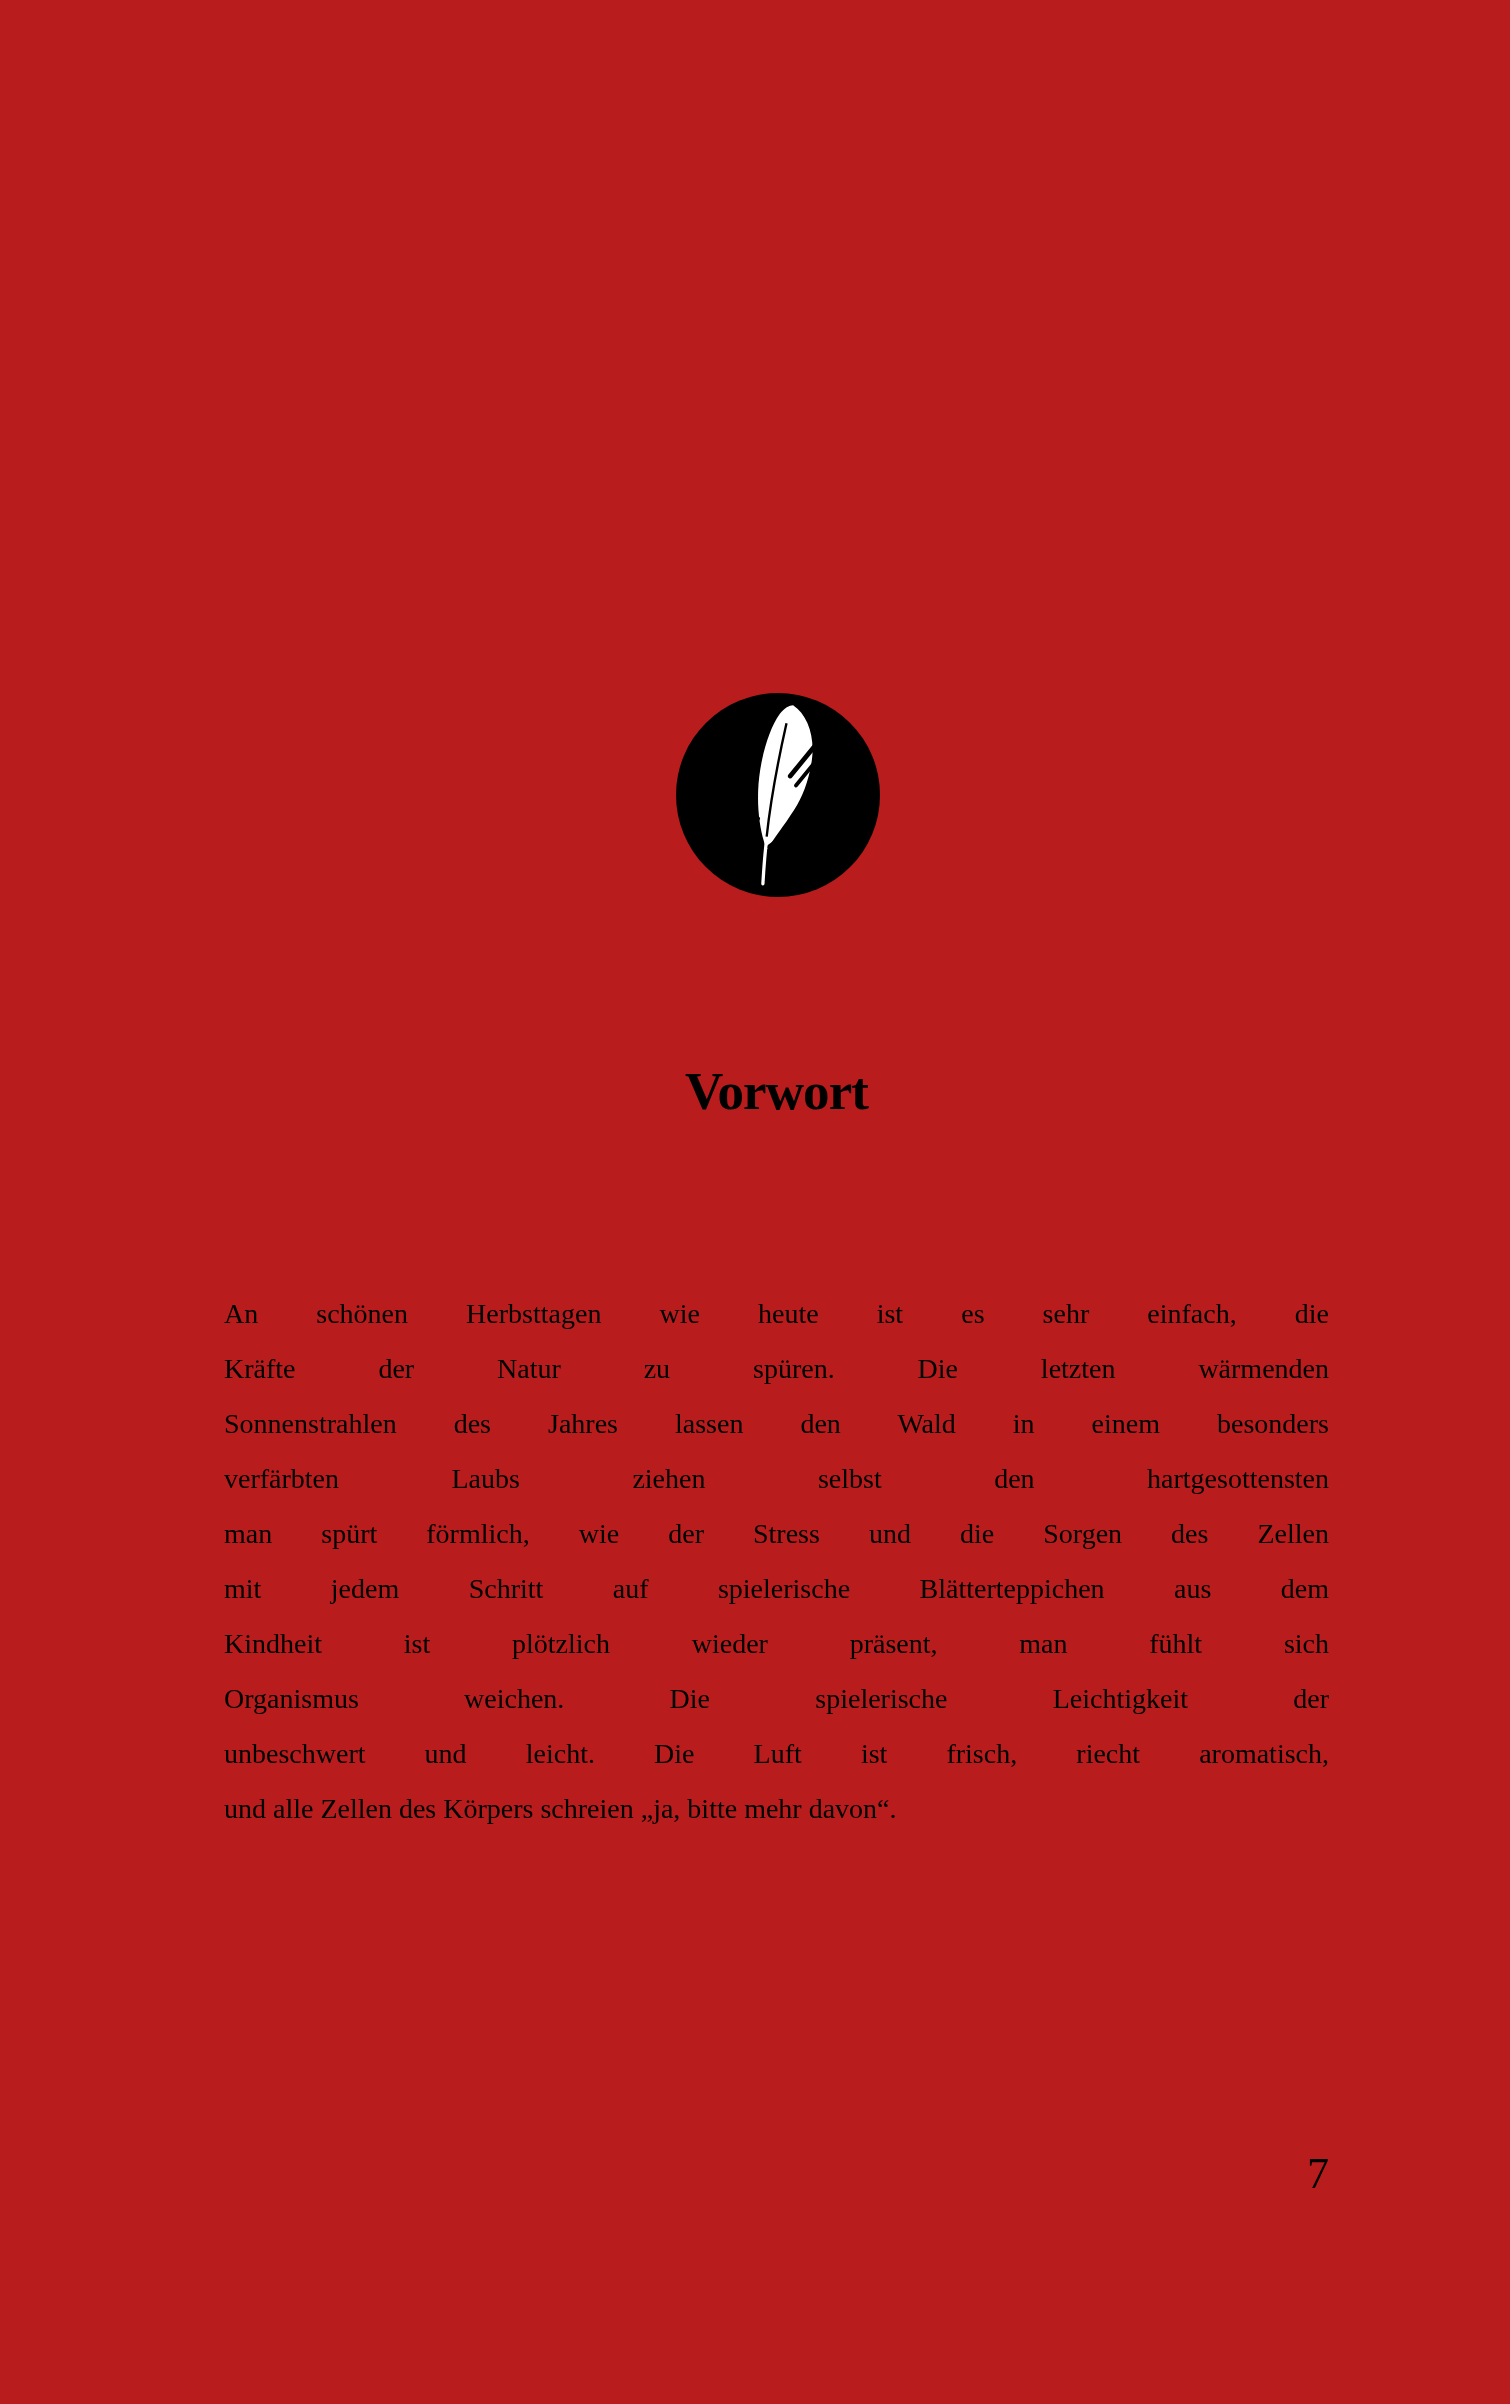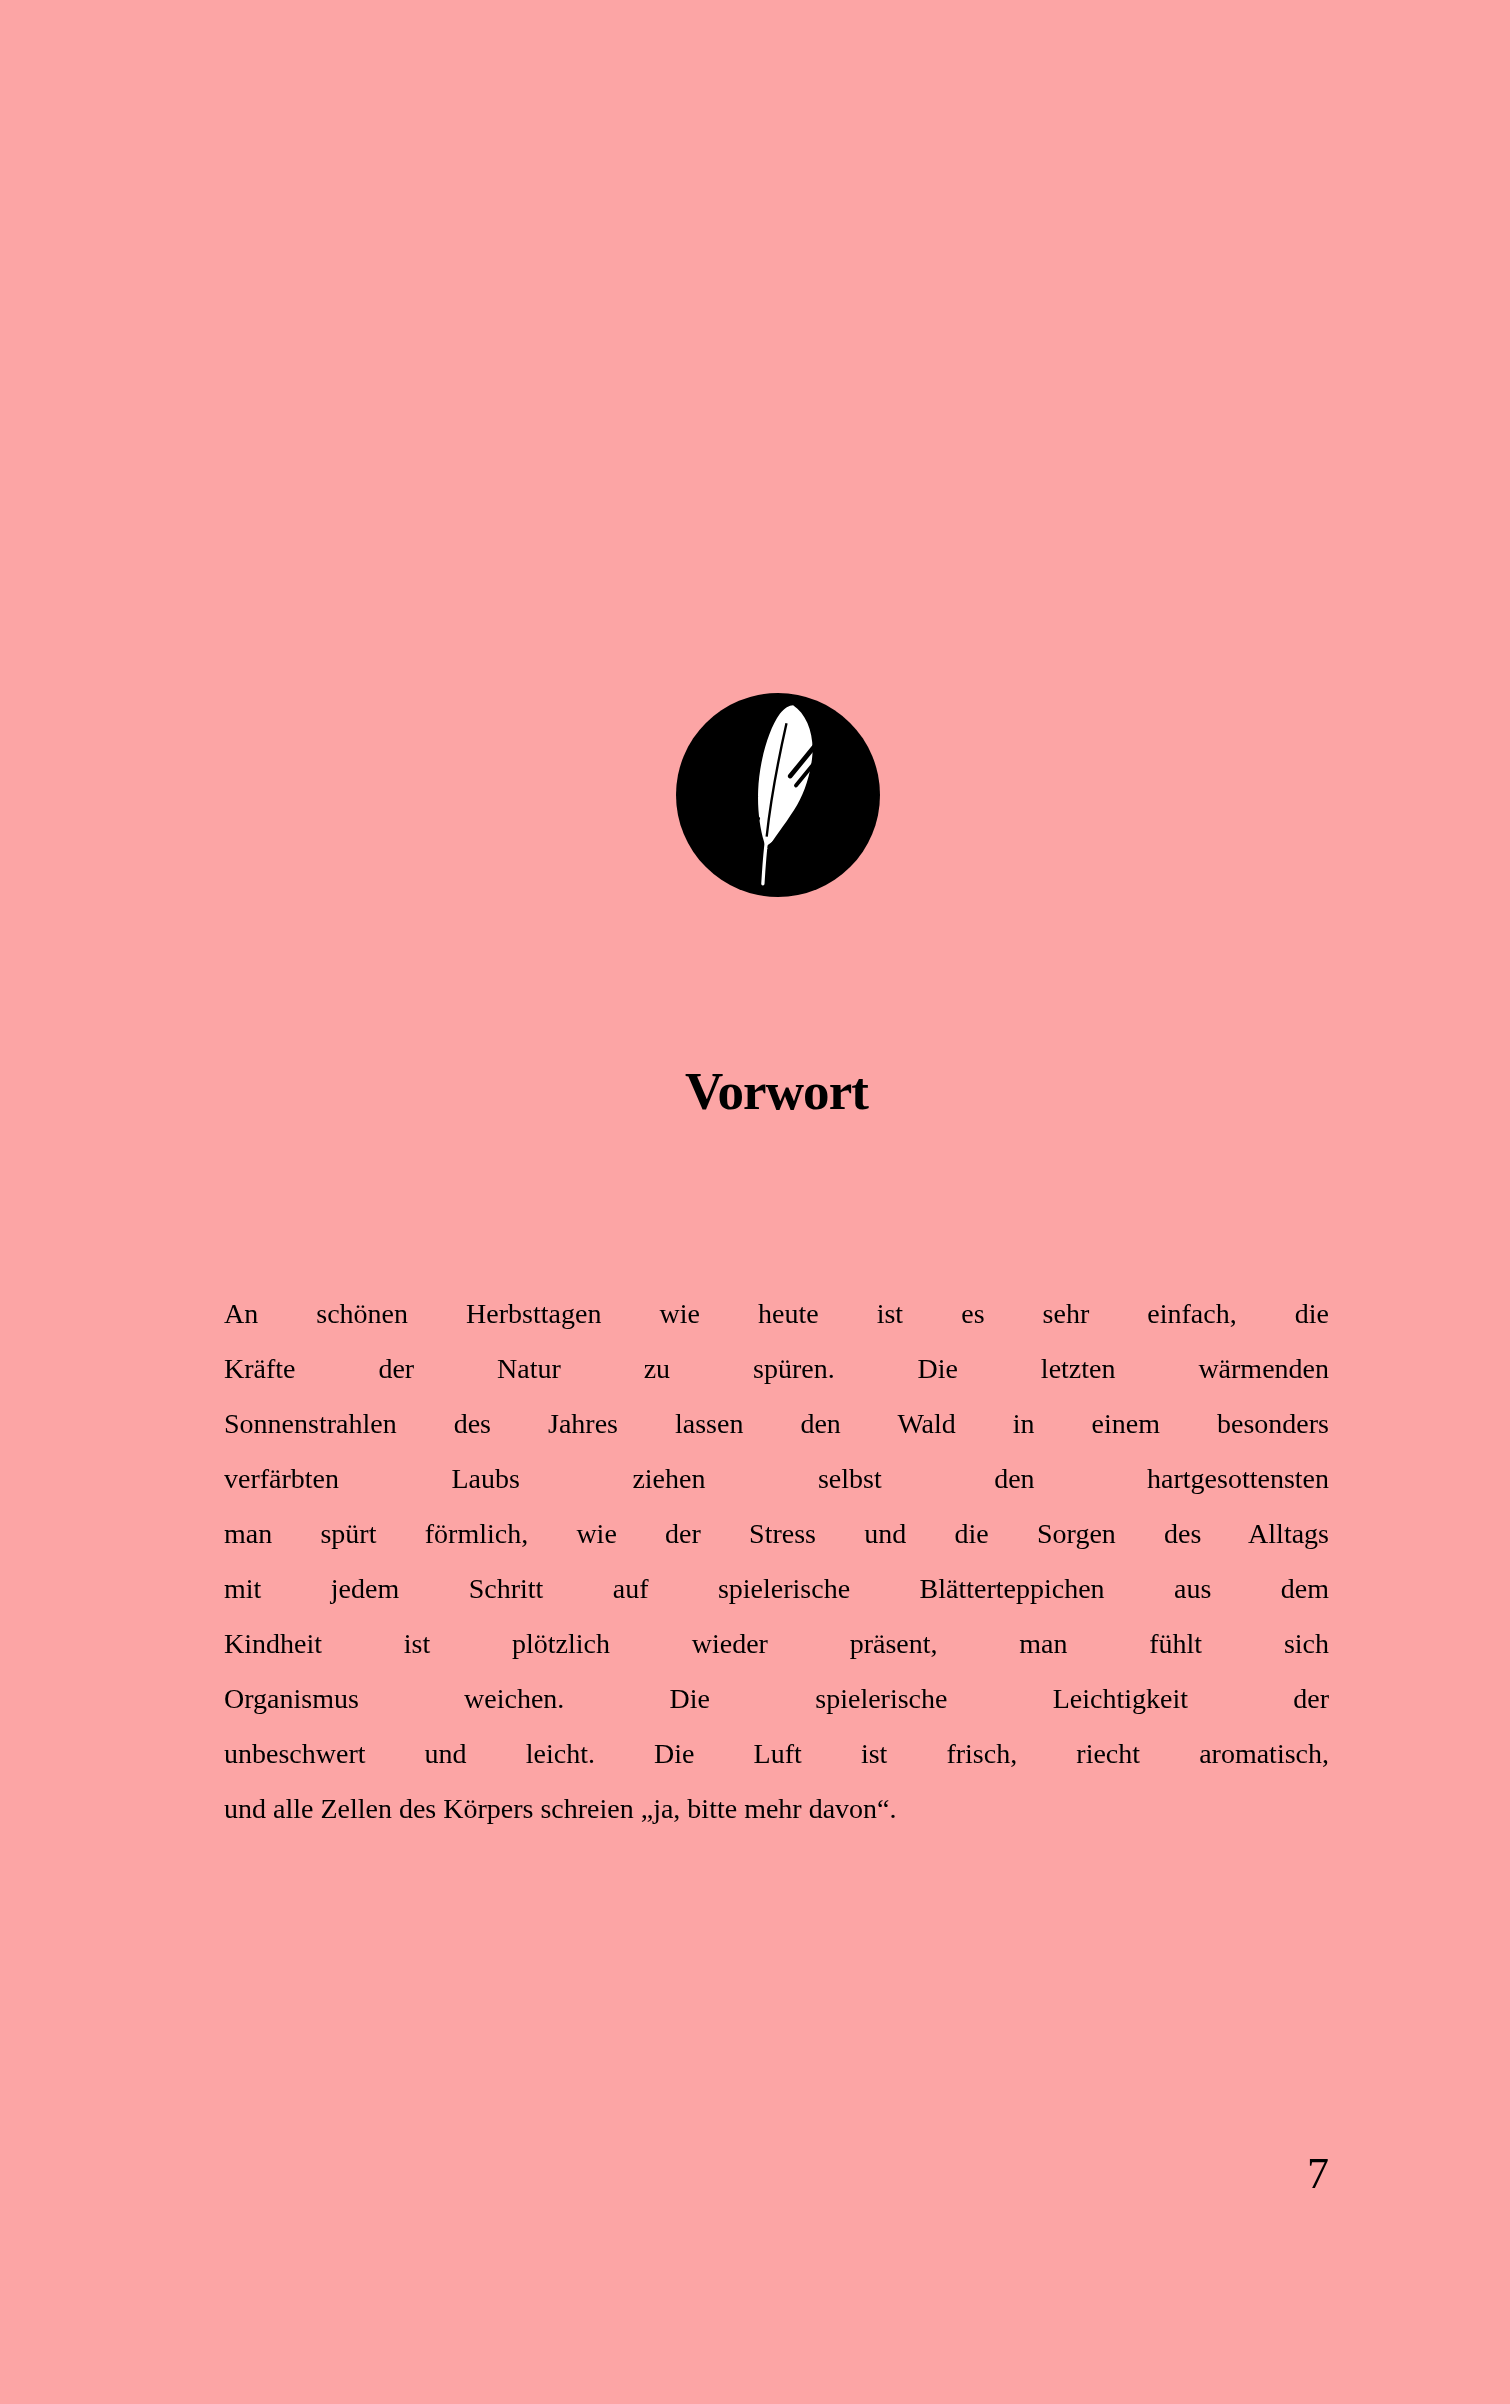"Vorwort" .page { background: #fca5a5 -> #b91c1c }
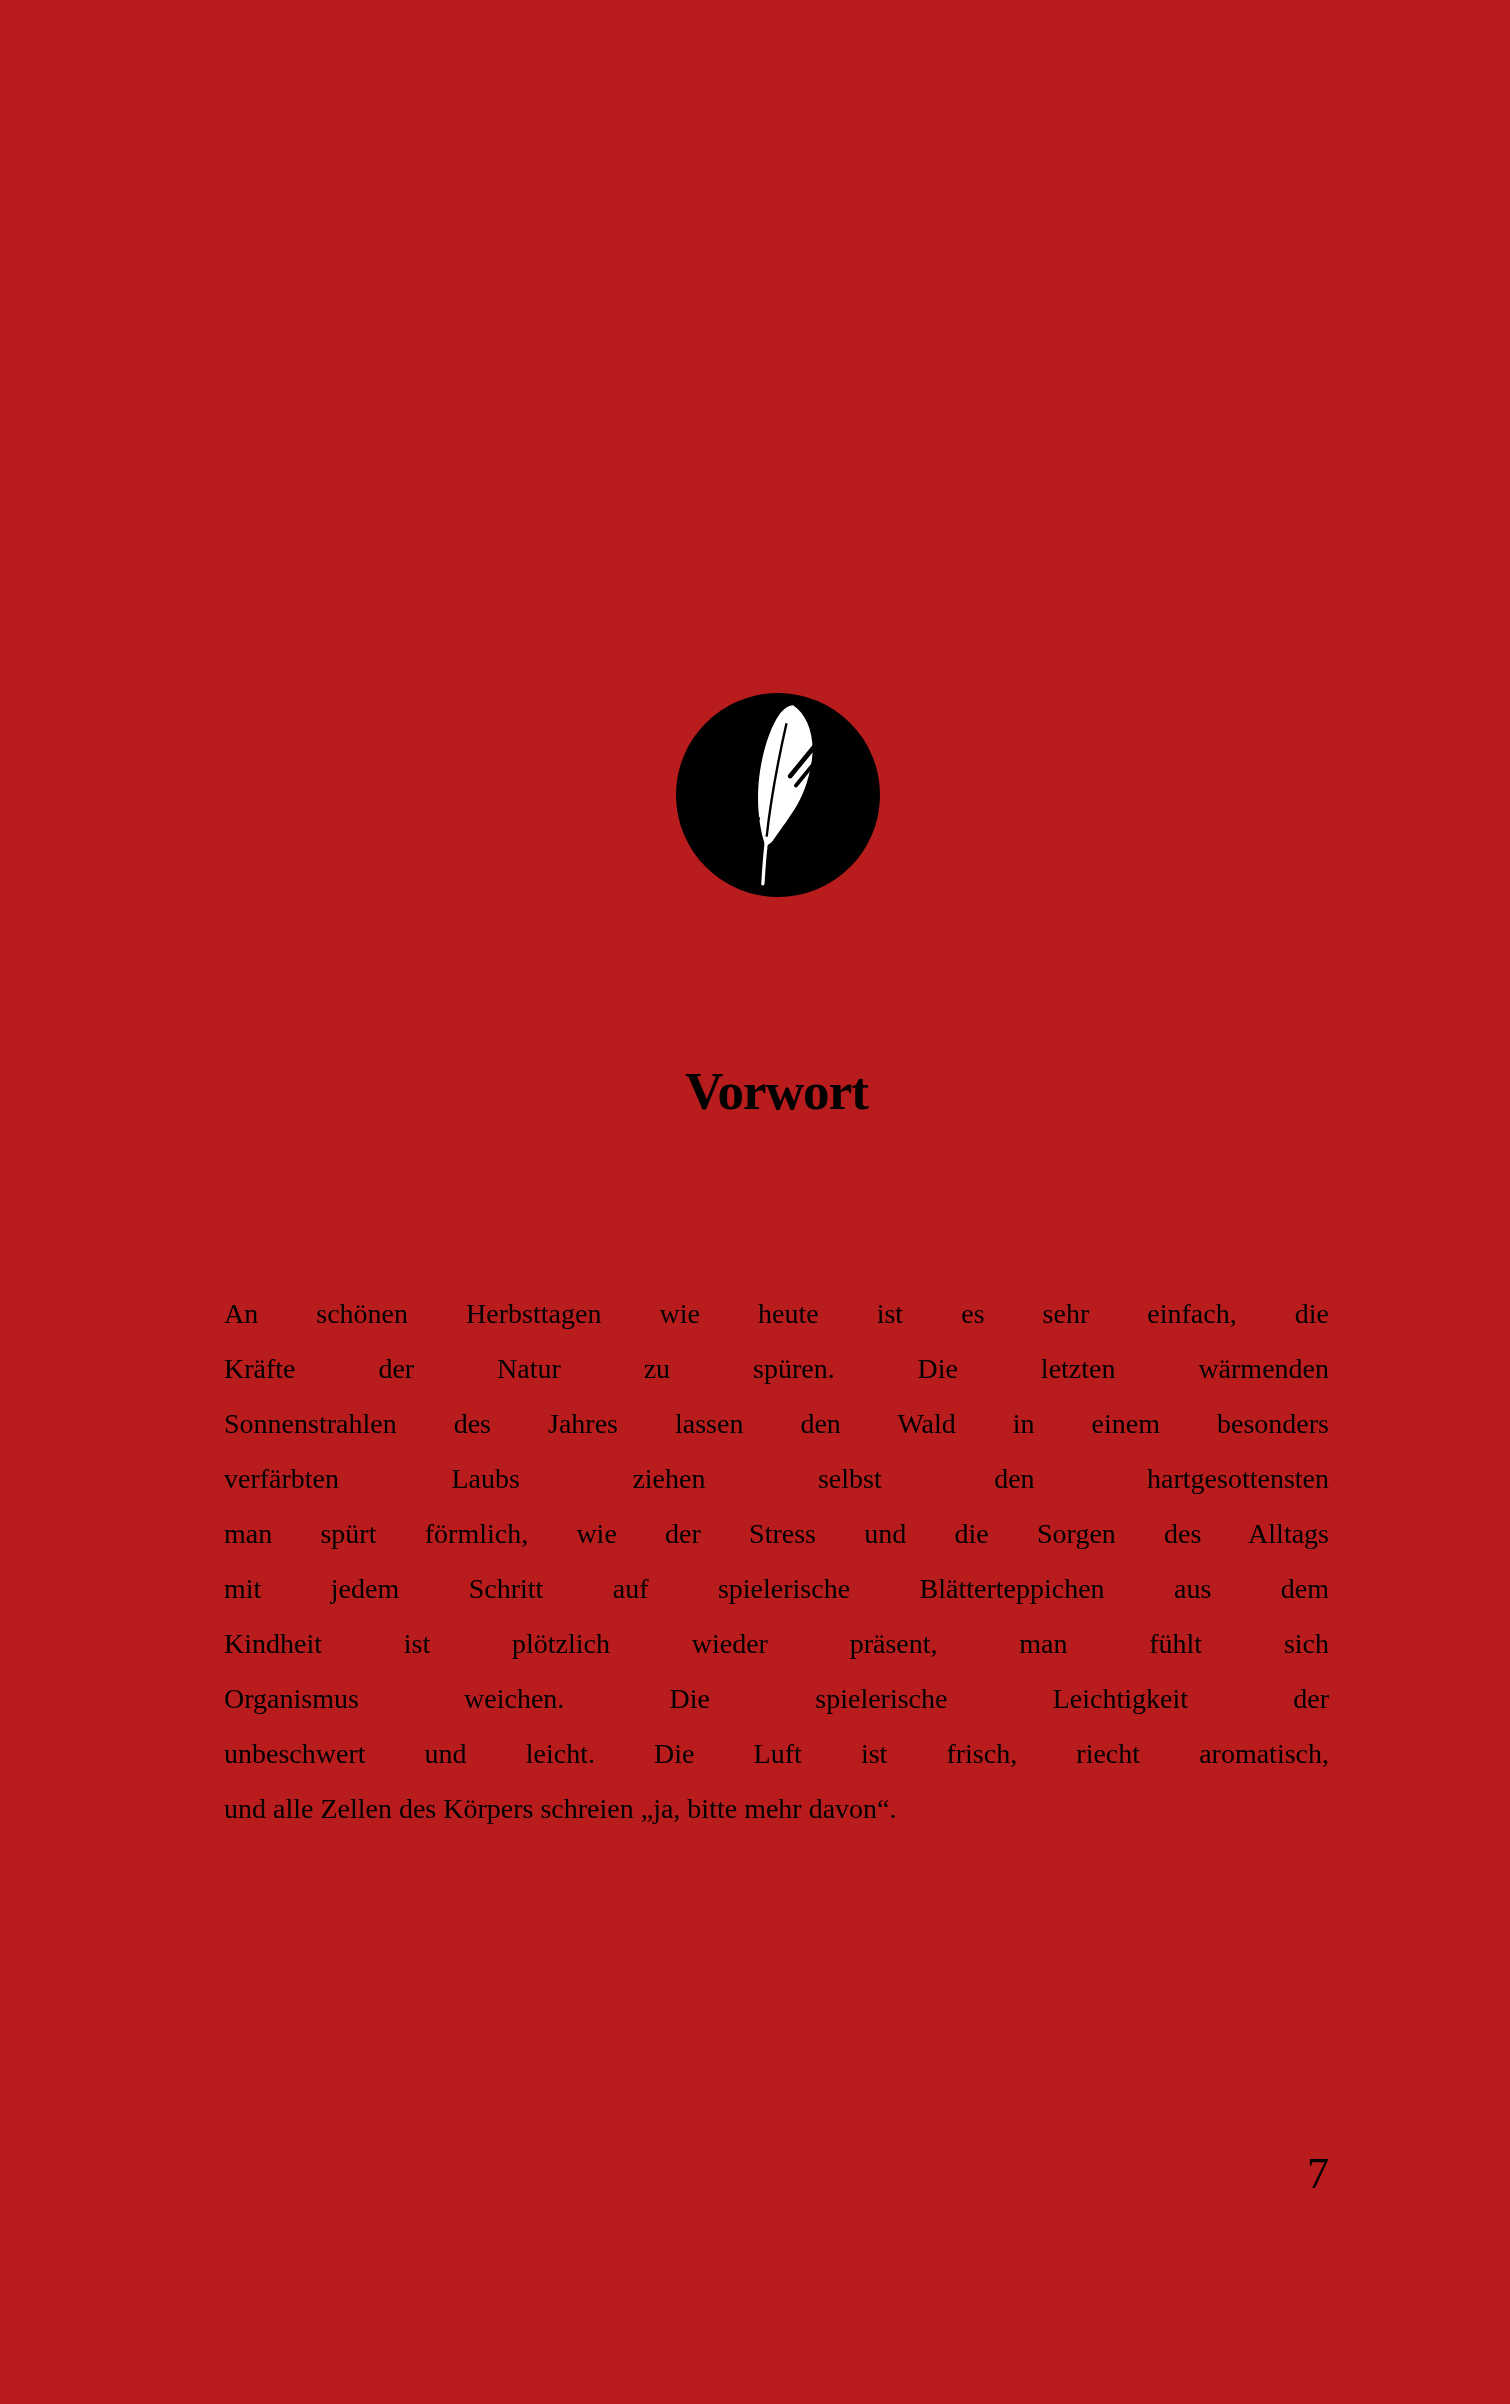"man spürt förmlich, wie der" div.body-line { text: Alltags -> Zellen }
